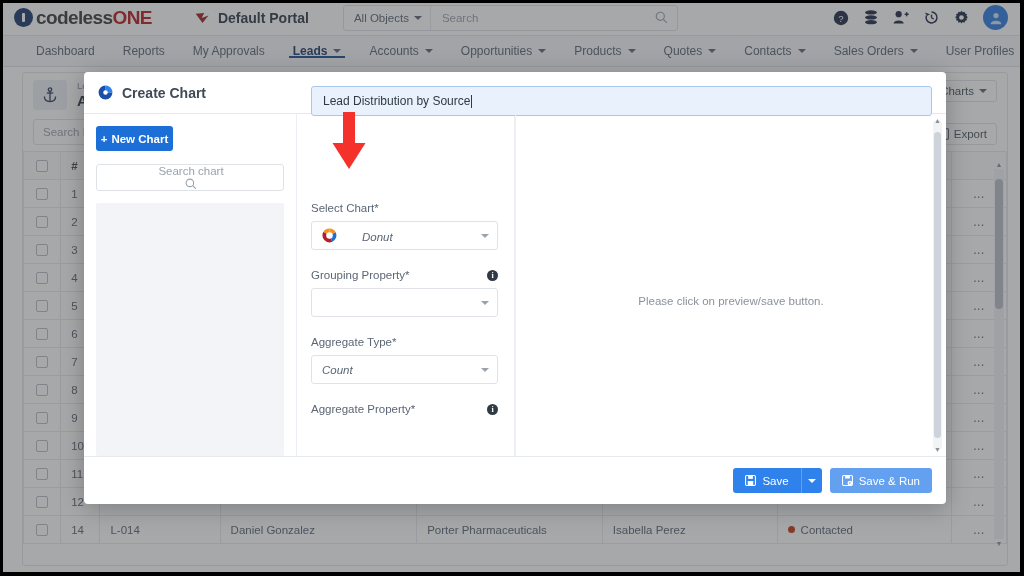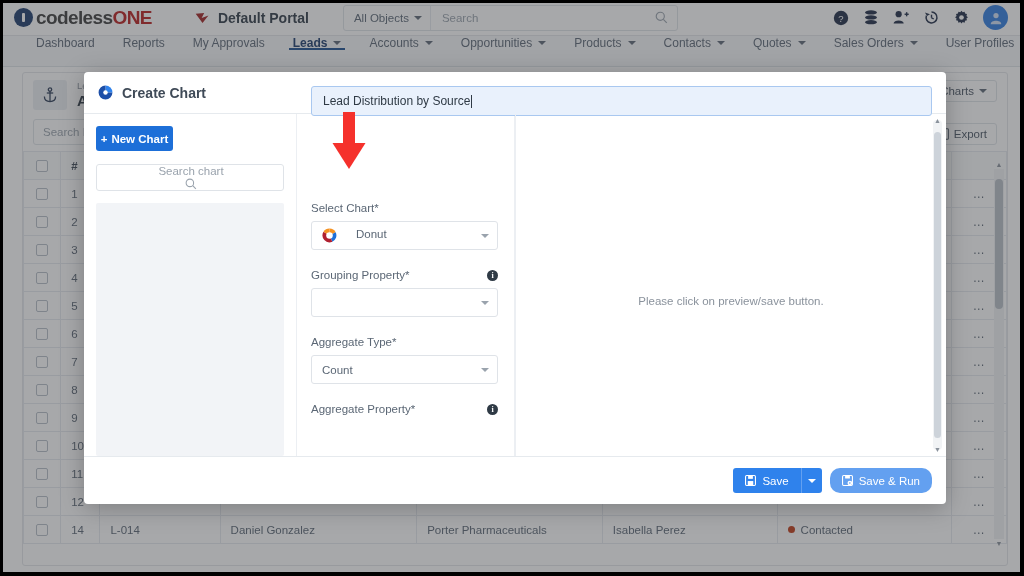"Dashboard" .navbar { align-items: flex-start -> center }
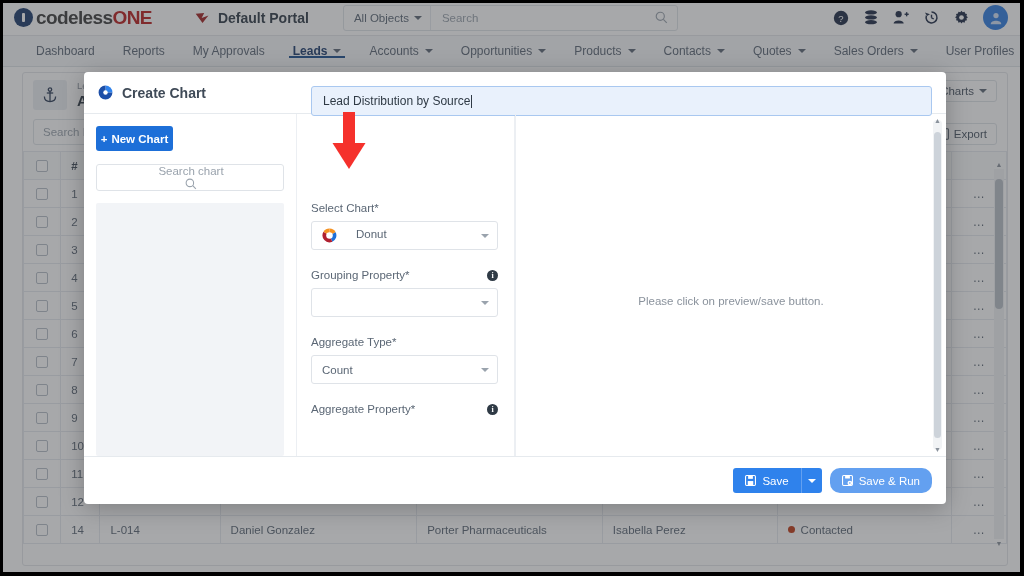"Contacts" div.navitem { order: before "Quotes" -> after "Quotes" }
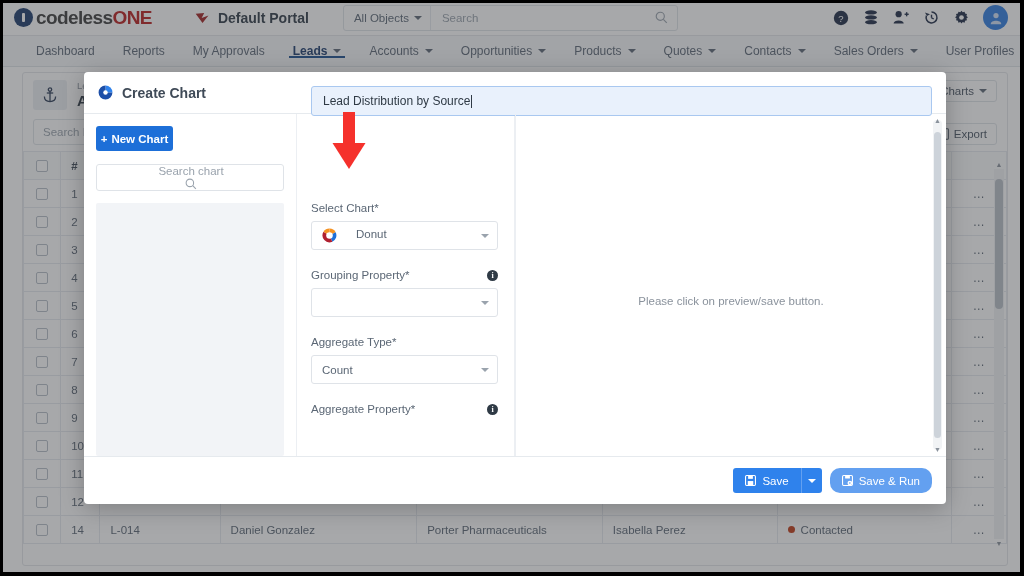"Donut" .select .val { align-items: flex-start -> flex-end; font-style: none -> italic; gap: 19px -> 25px }
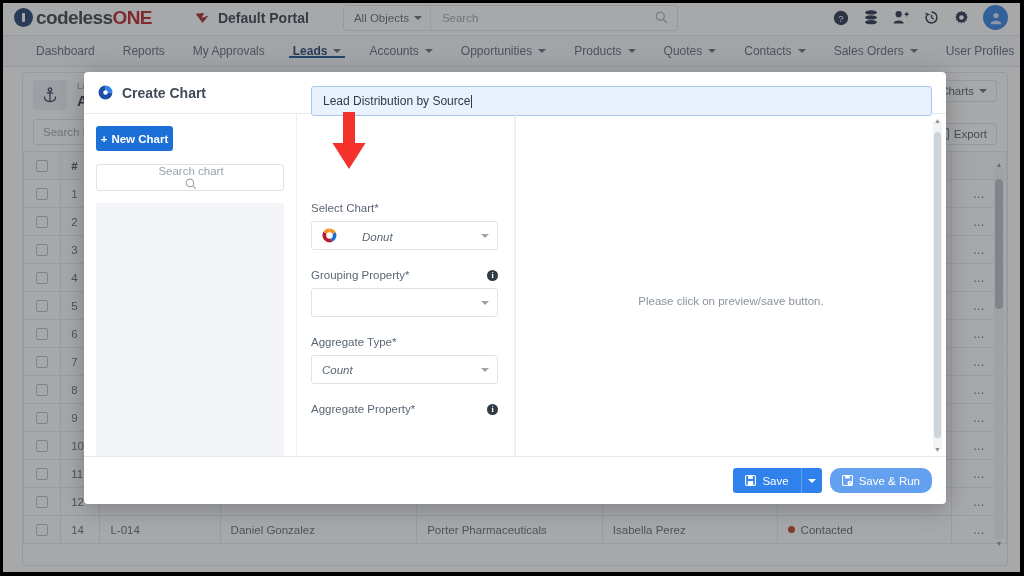"Save & Run" .btn-saverun { border-radius: 10px -> 3px }
